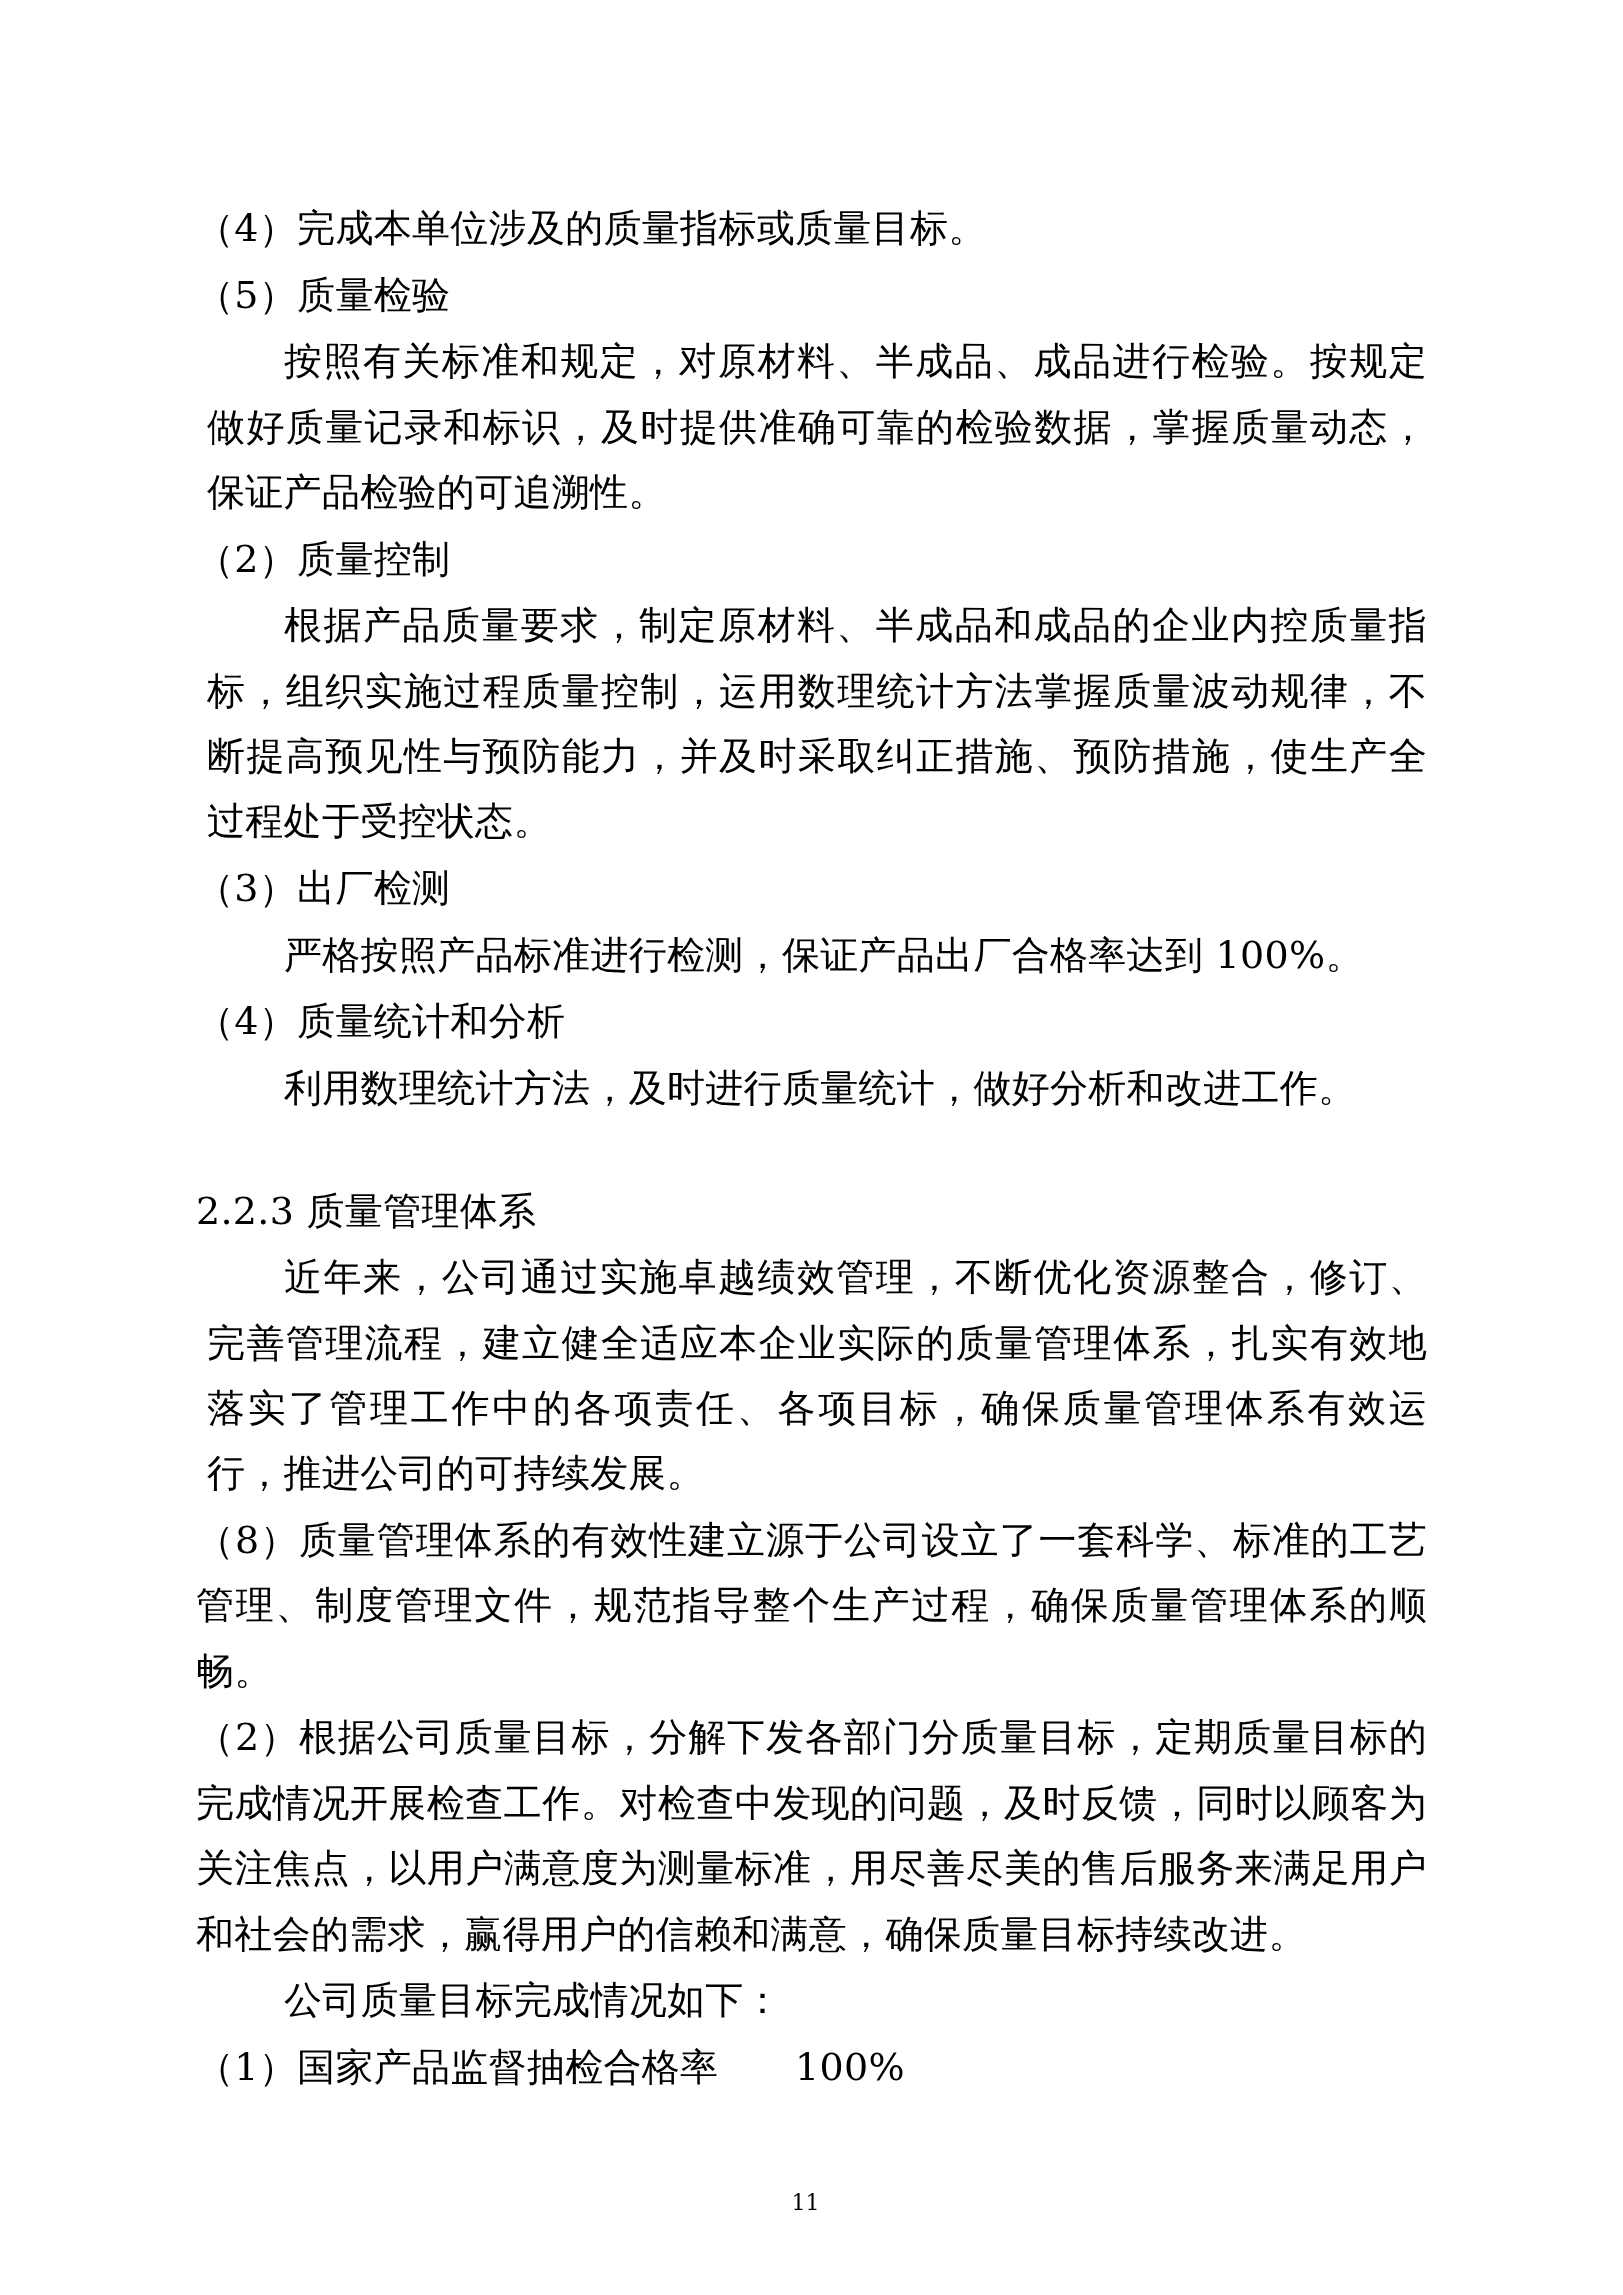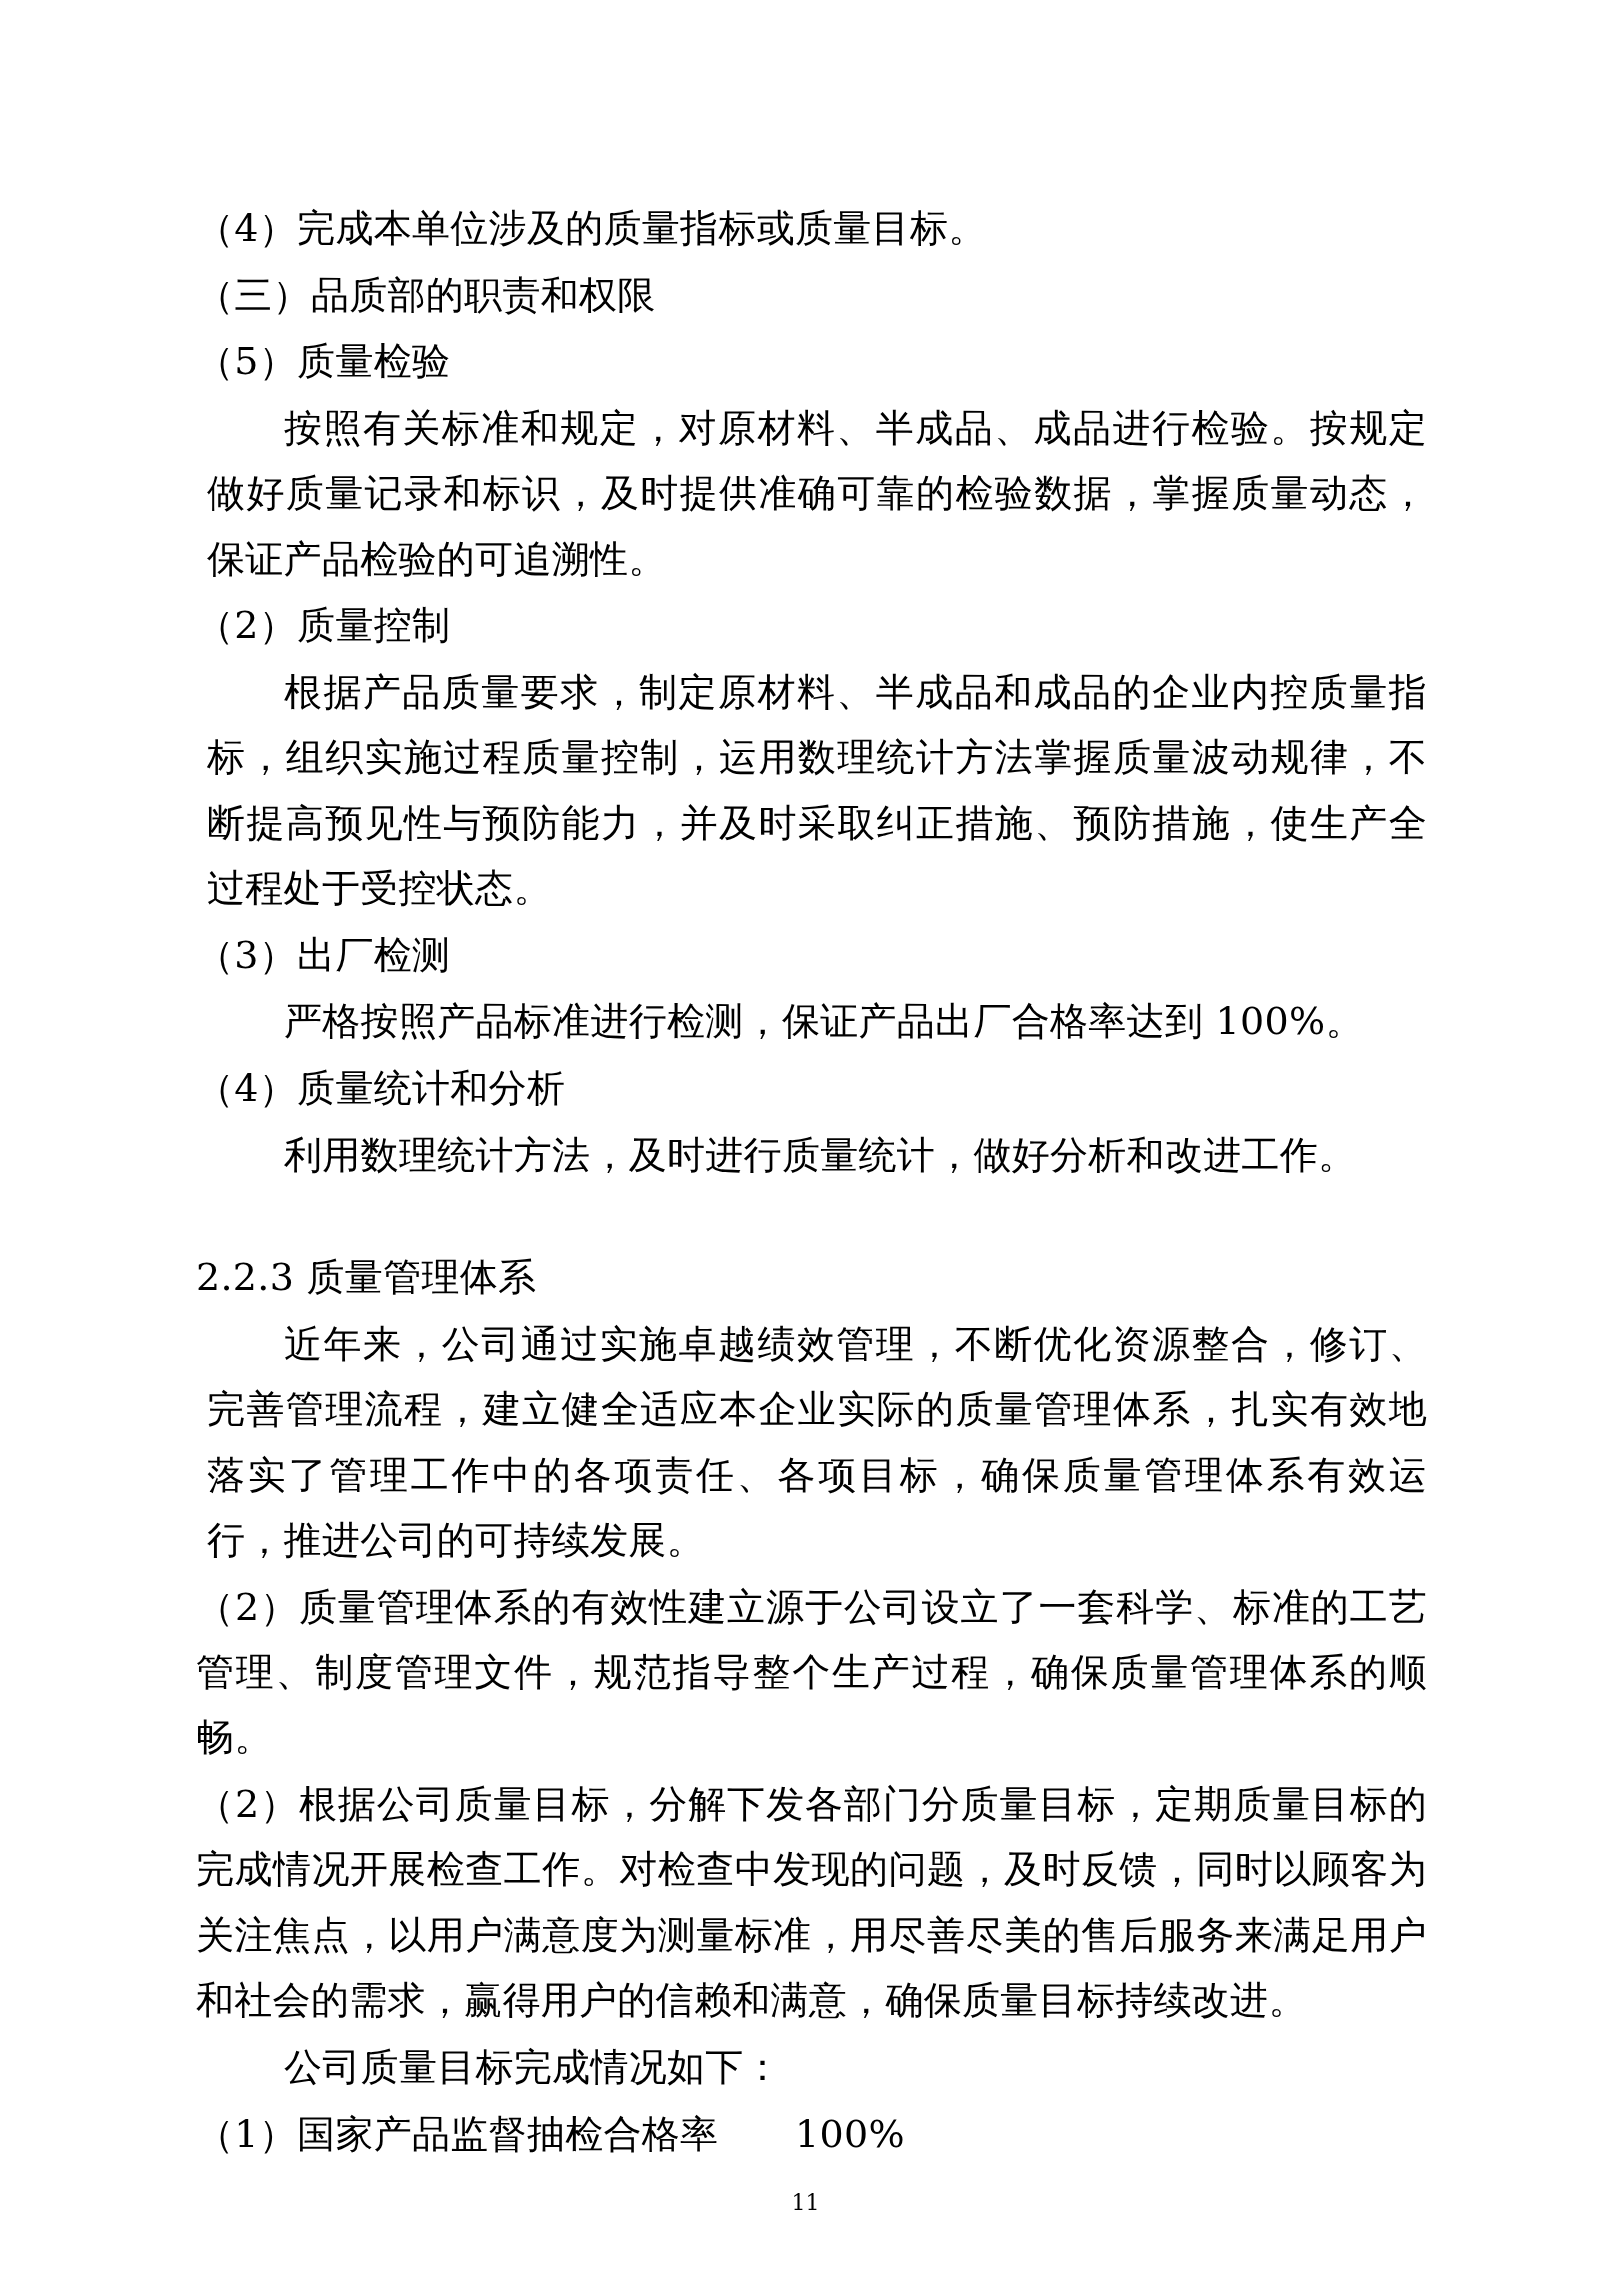"（三）品质部的职责和权限" p.para { html: <p>（三）品质部的职责和权限</p> -> none }
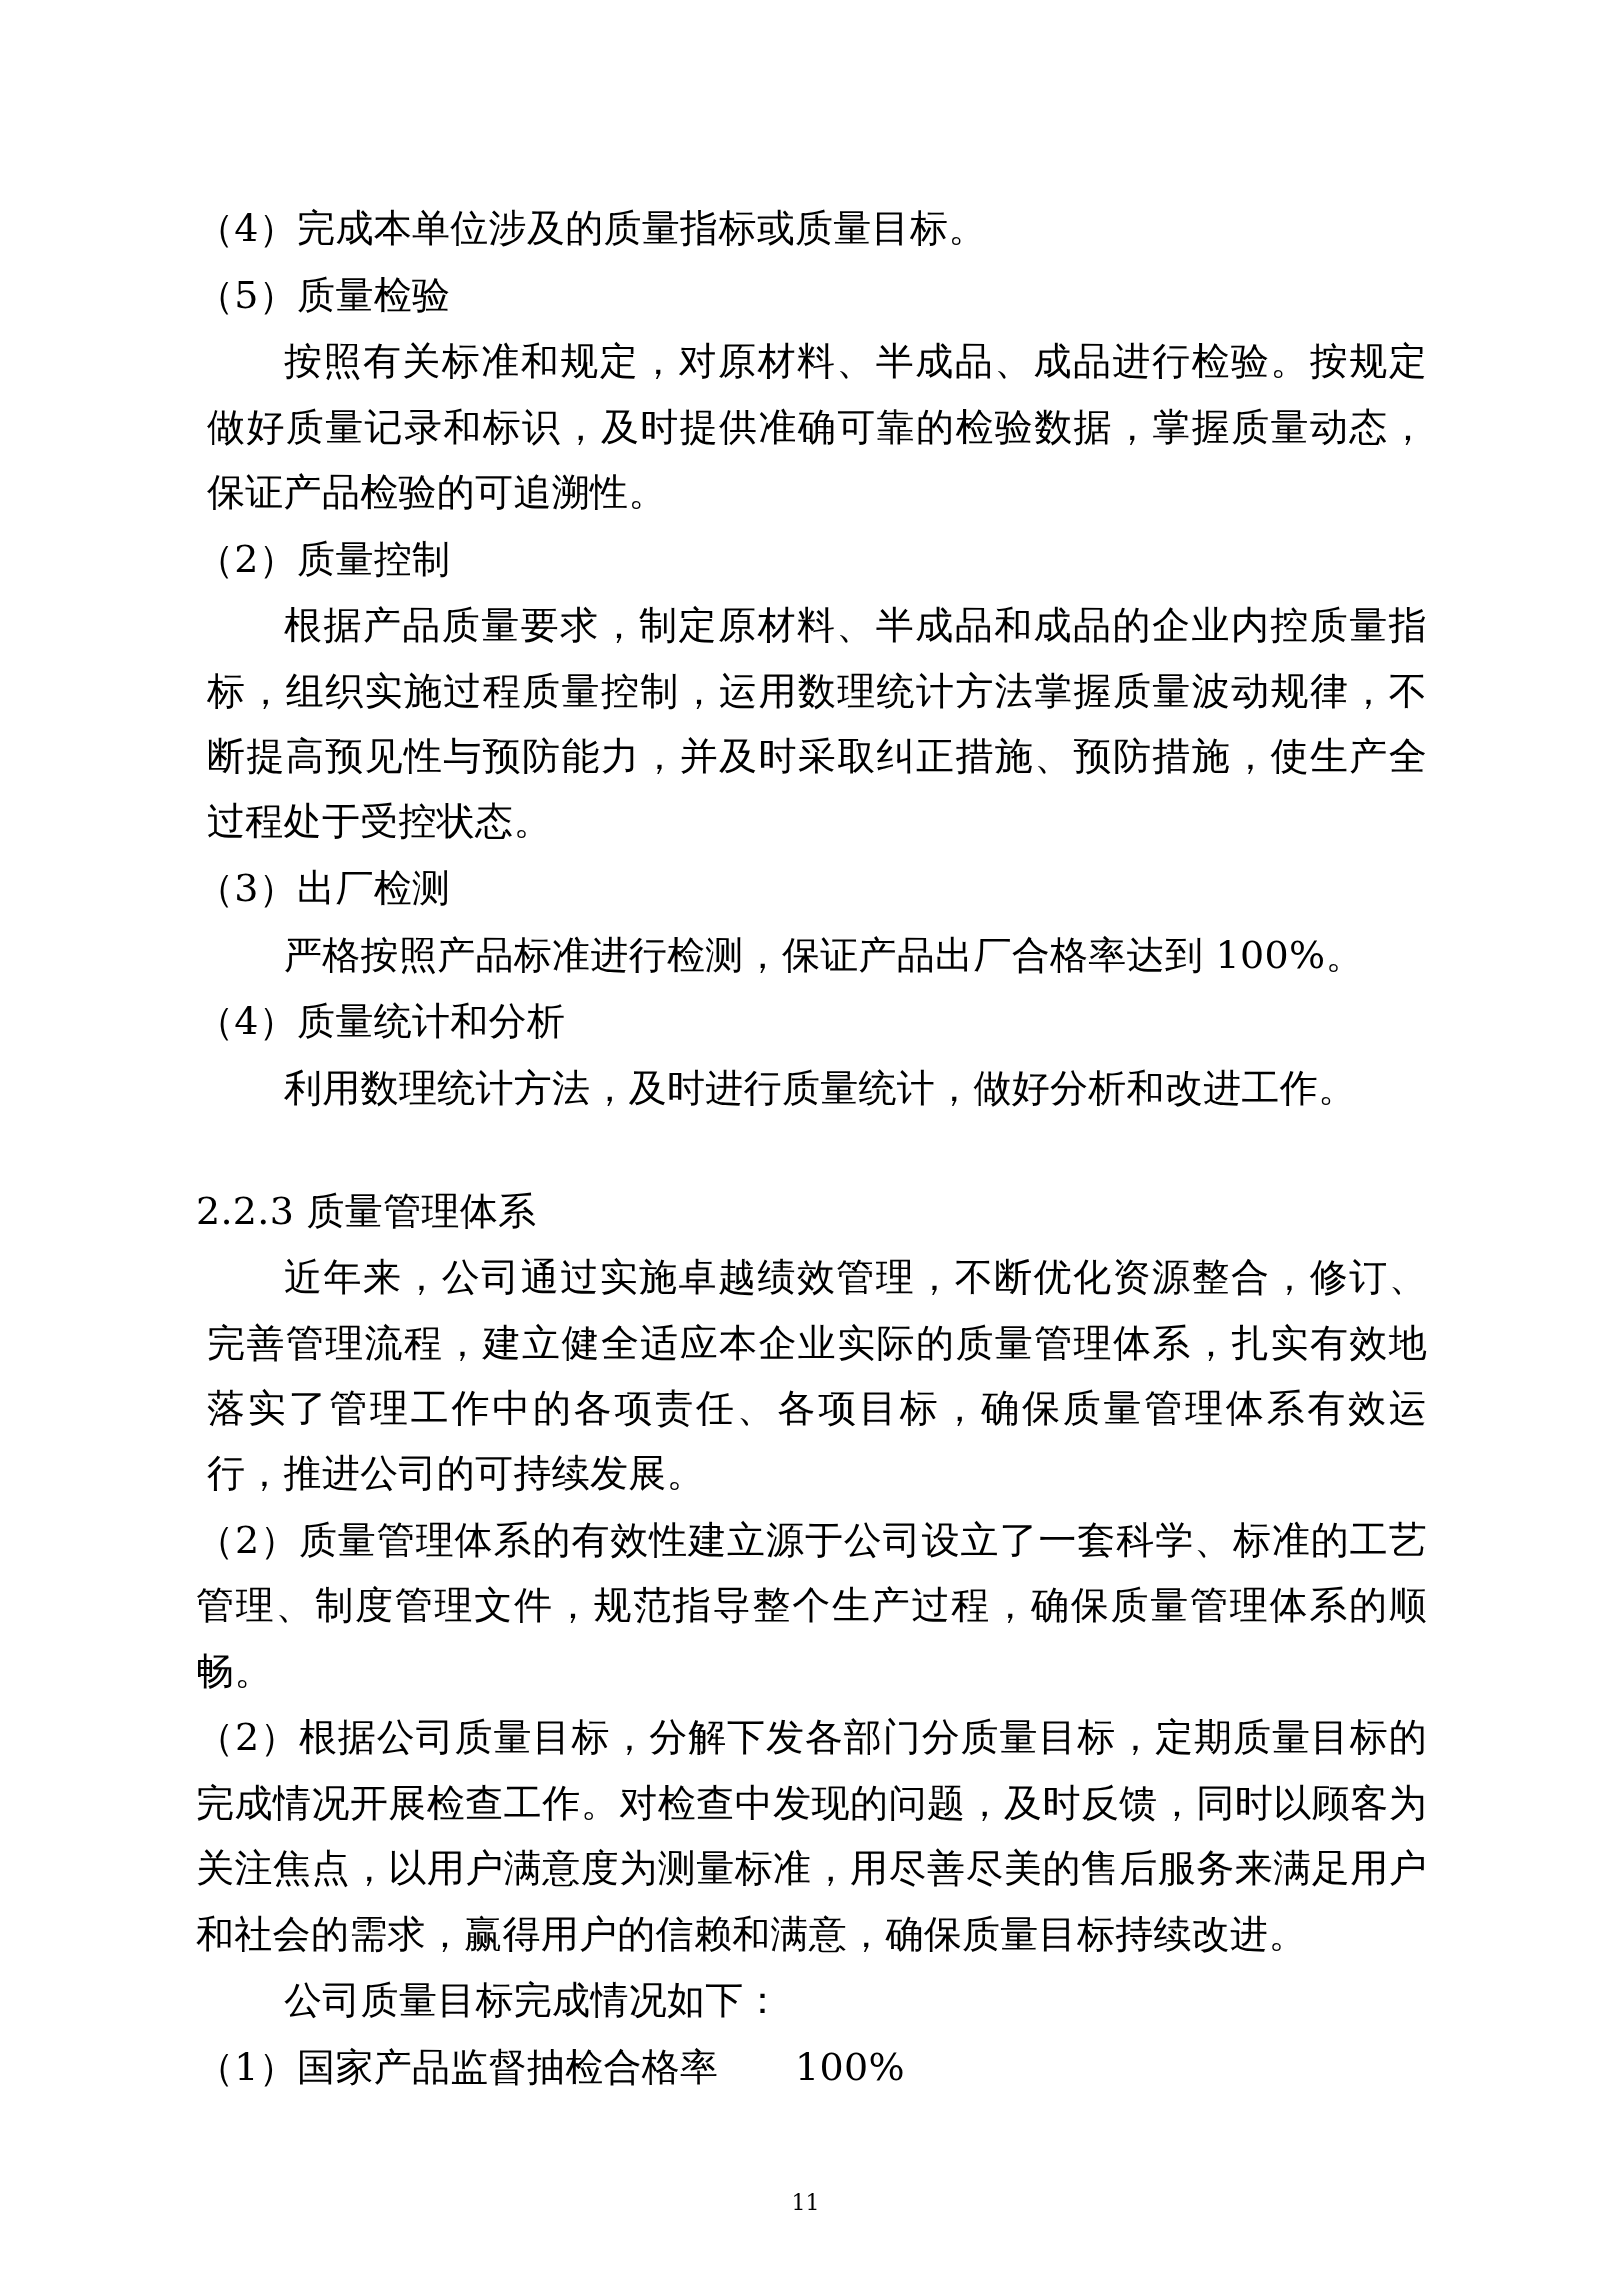"（2）质量管理体系的有效性建立源于公司设立了一套科学、标准的工艺管理、制度管理文" p.para { text: 2 -> 8 }
